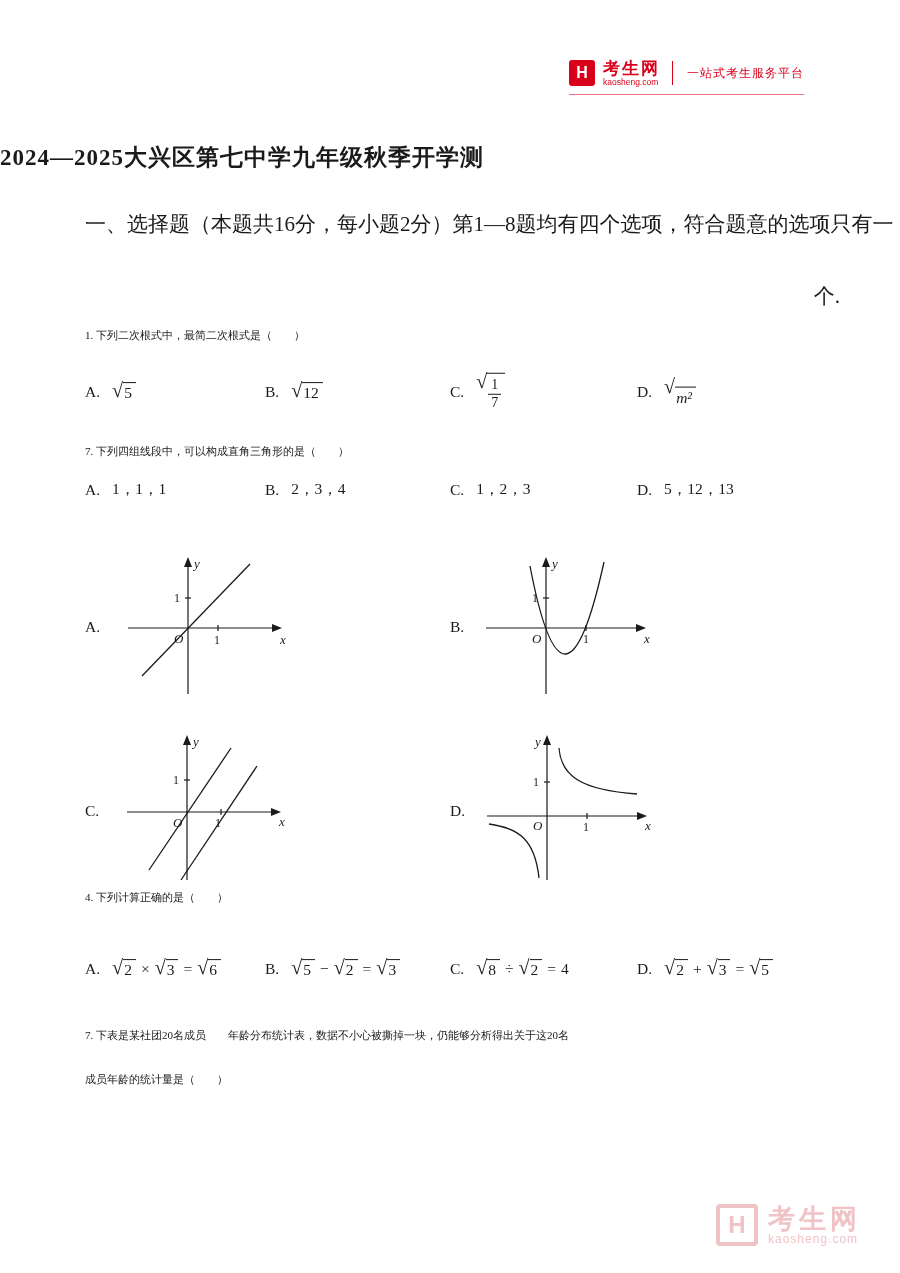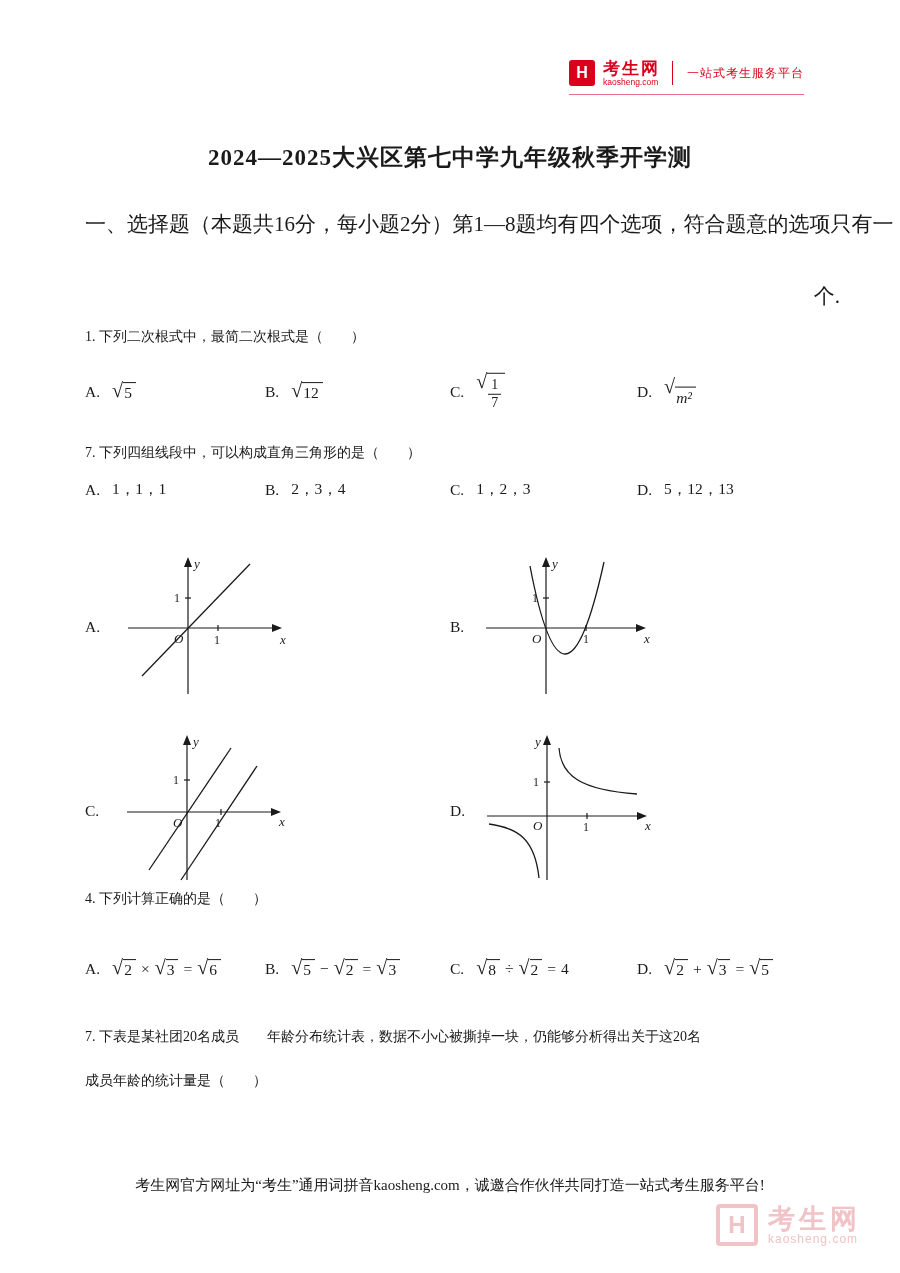"2024—2025大兴区第七中学九年级秋季开学测" .exam-title { text-align: center -> left }
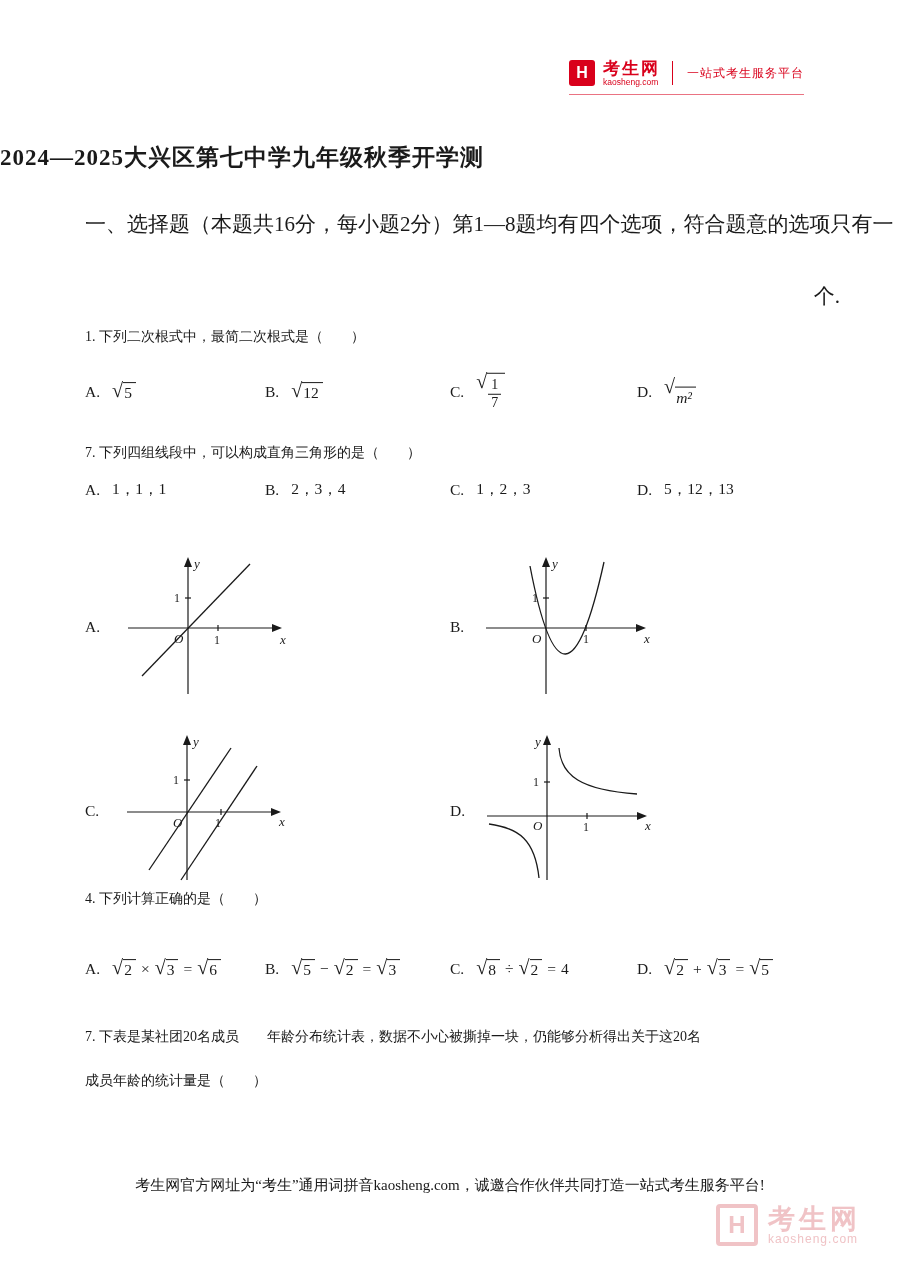"1. 下列二次根式中，最简二次根式是（ ）" .stem { font-size: 14px -> 11px }
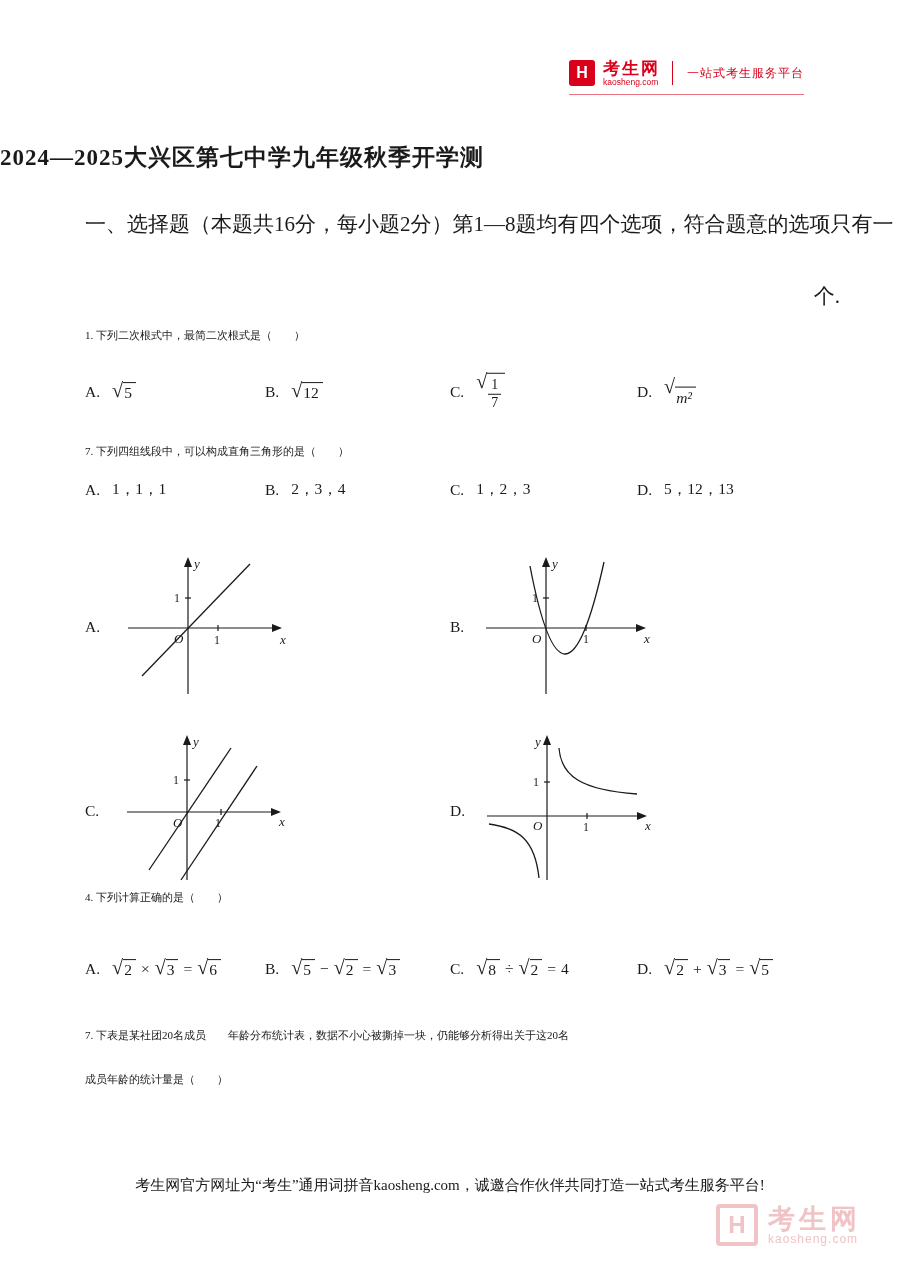"考生网官方网址为“考生”通用词拼音kaosheng.com，诚邀合作伙伴共同打造" div.footer { html: <div>考生网官方网址为“考生”通用词拼音kaosheng.com，诚邀合作伙伴共同打造一站式考生服务平台!</div> -> none }
